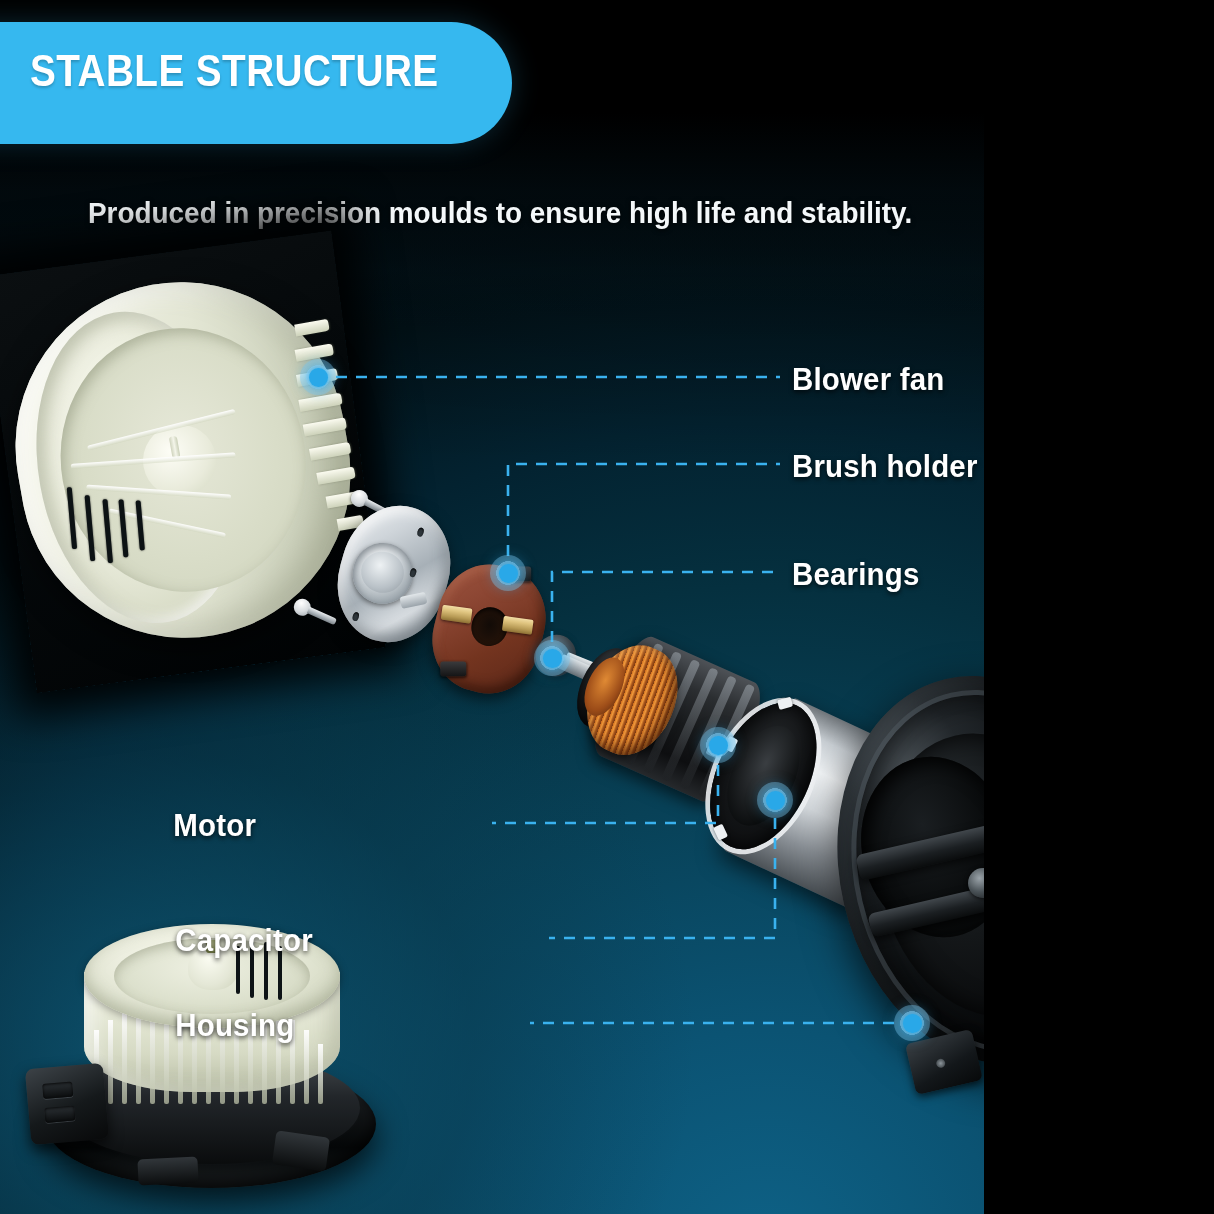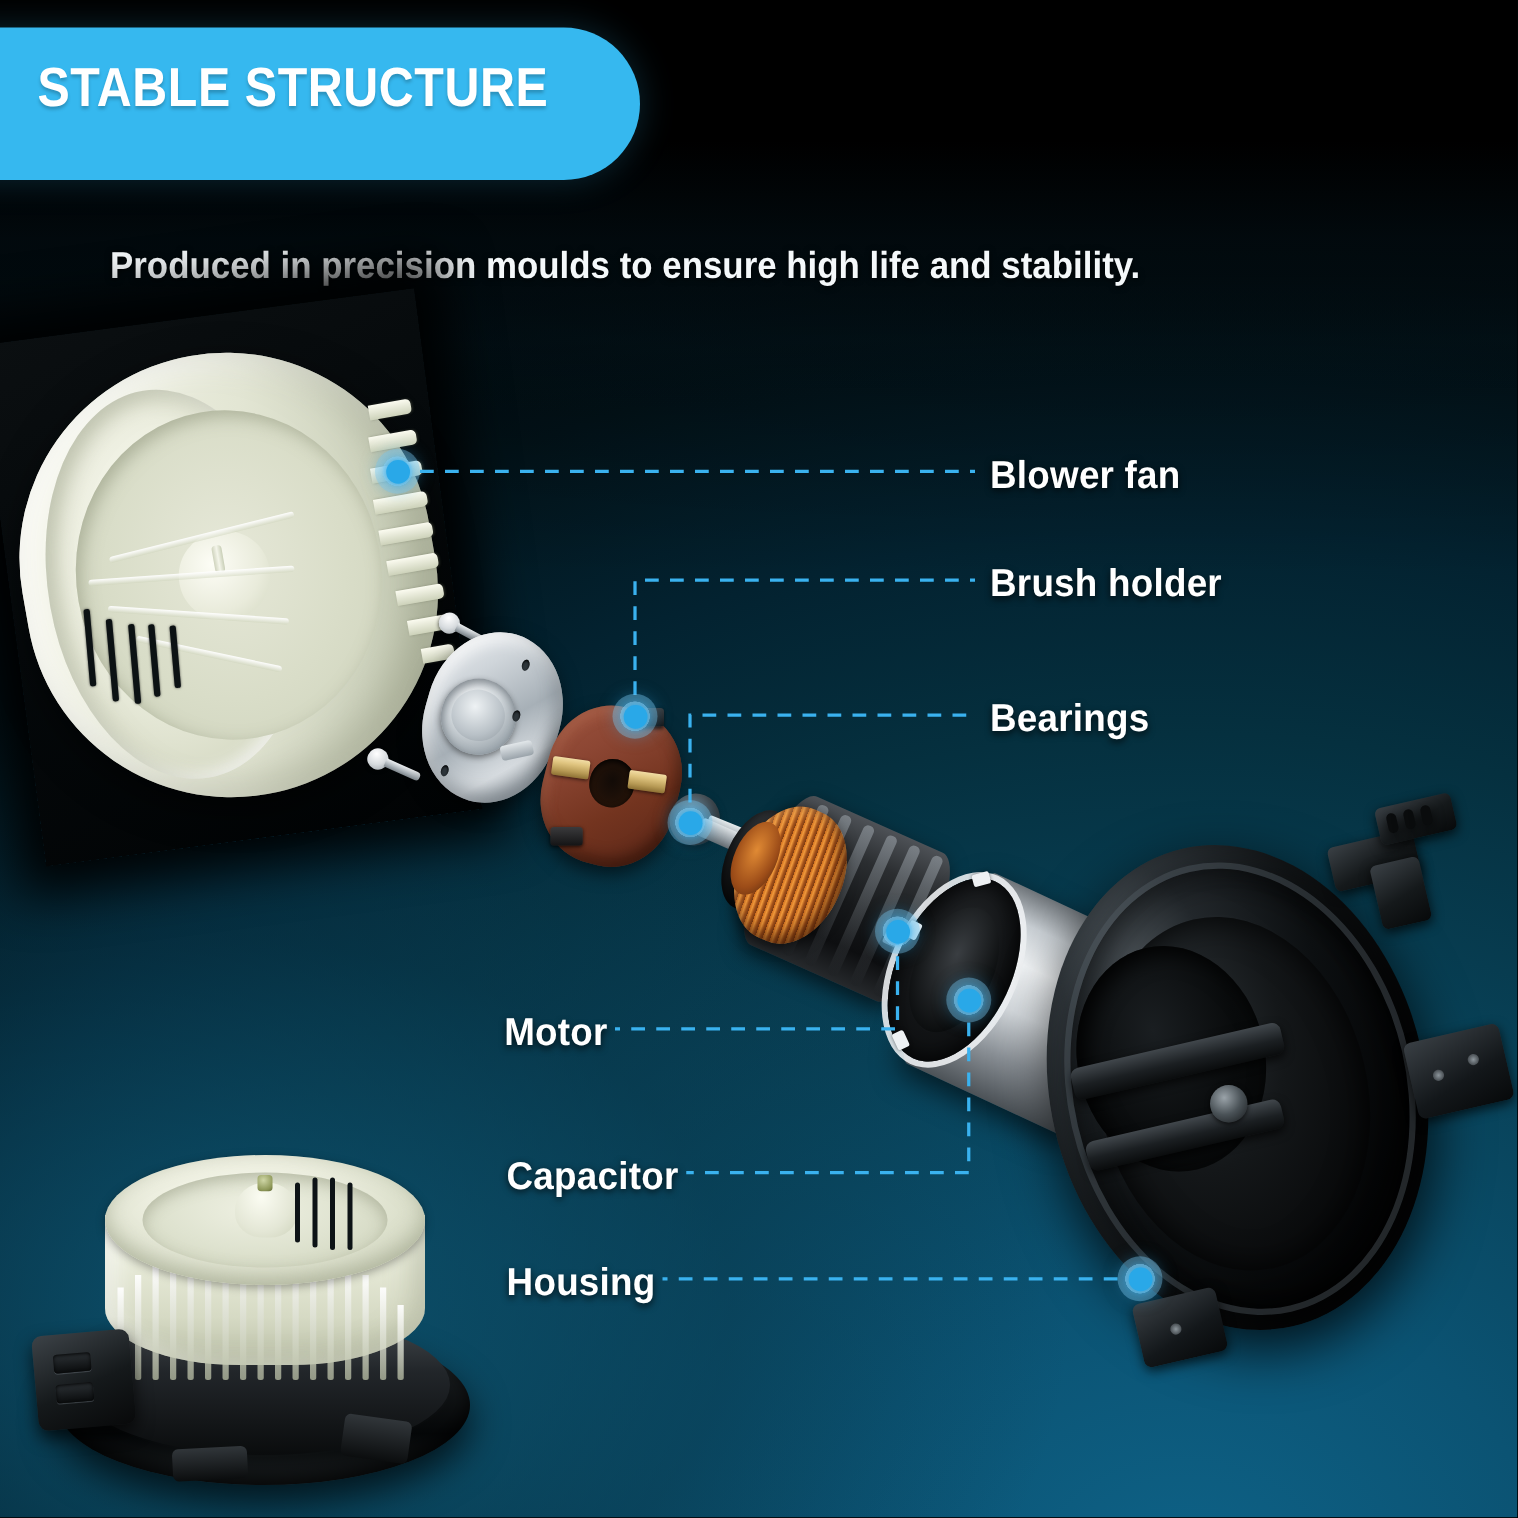"STABLE STRUCTURE" #stage { width: 1214px -> 984px }
